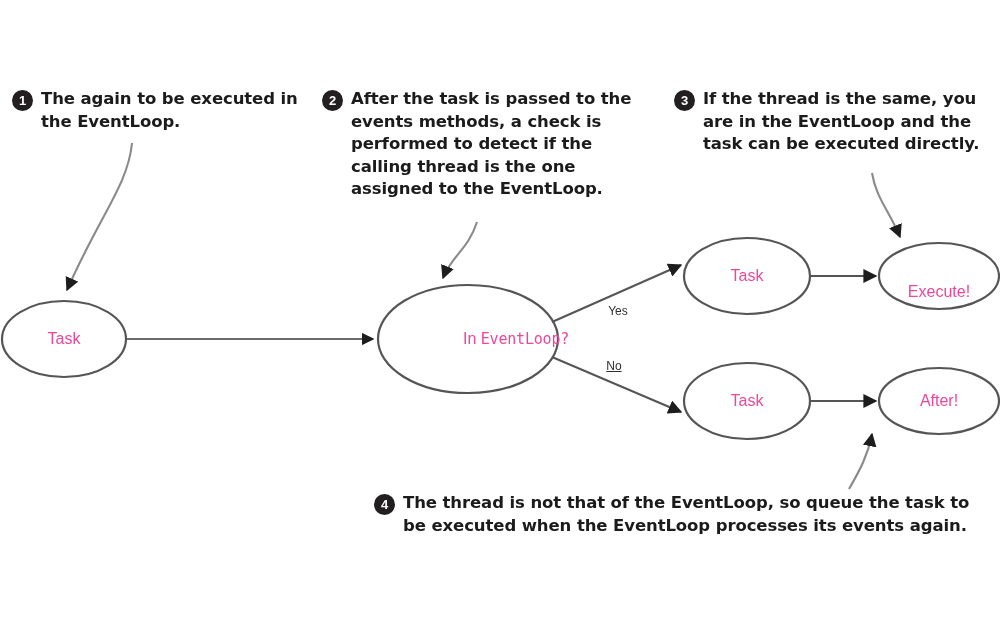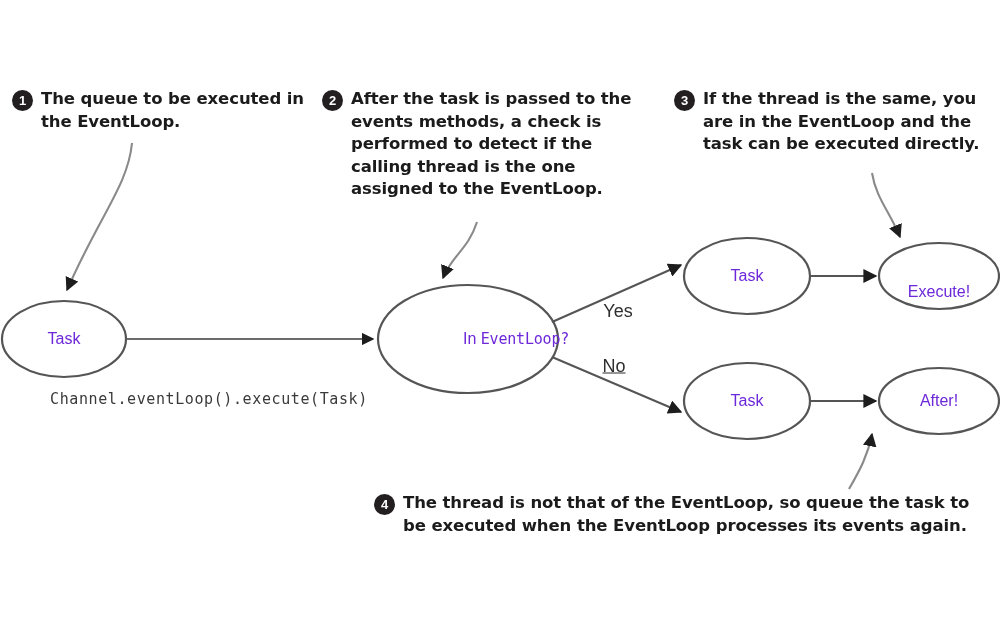"The queue to be executed" div.callout-text { text: queue -> again }
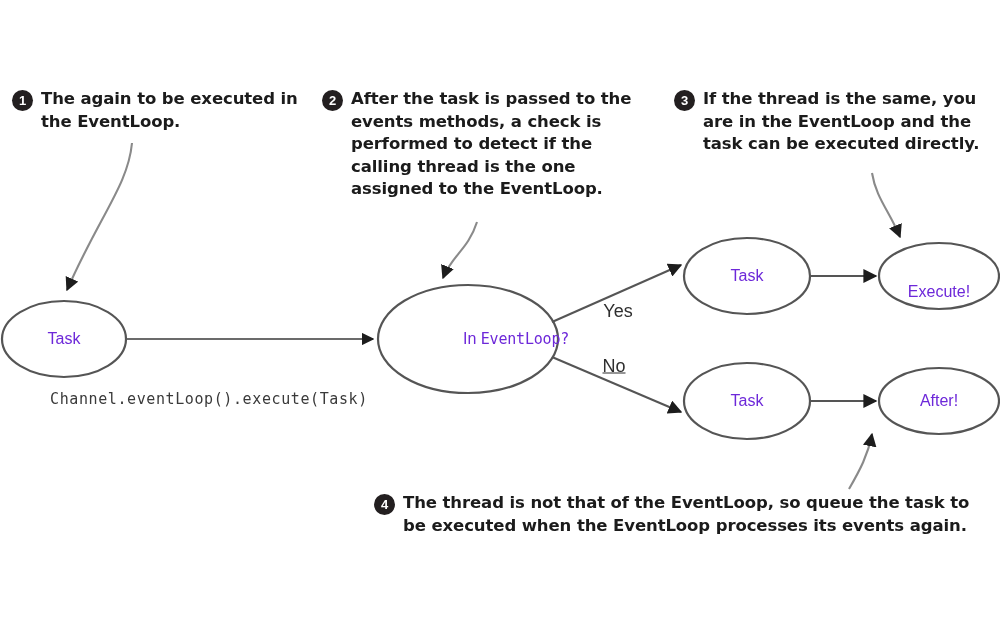"Task" .node-label { color: #6d28d9 -> #ec4899 }
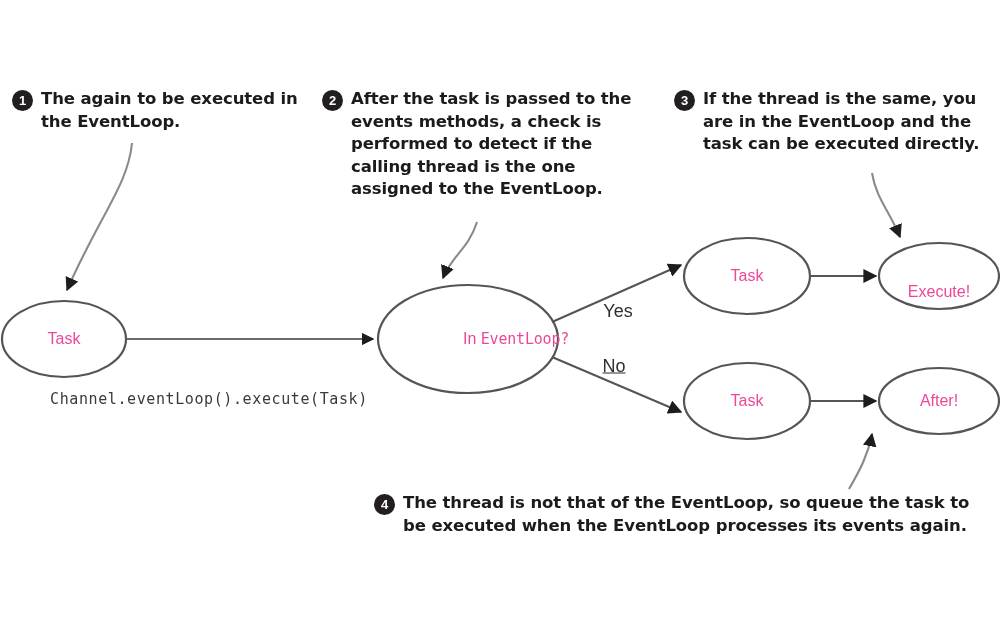"Yes" .edge-label { font-size: 18px -> 12px }
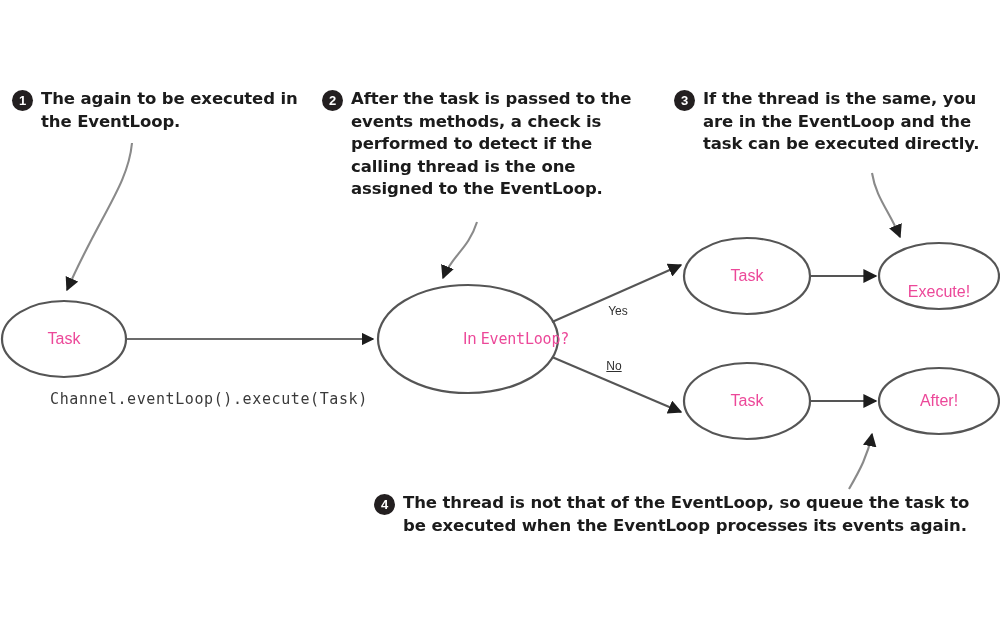"Channel.eventLoop().execute(Task)" div { html: <div>Channel.eventLoop().execute(Task)</div> -> none }
